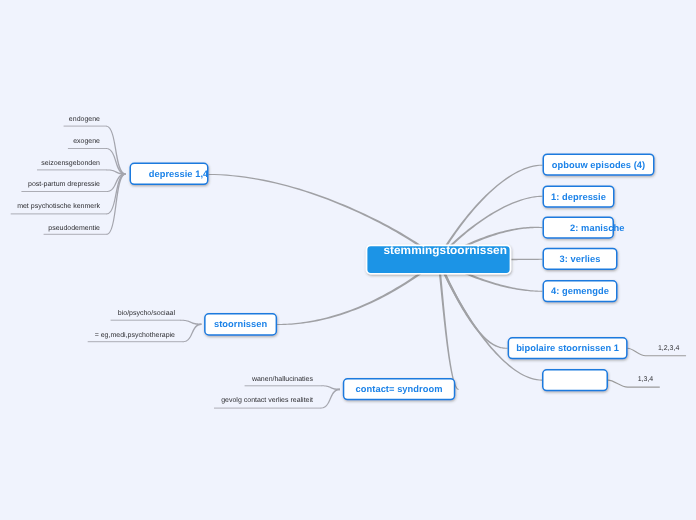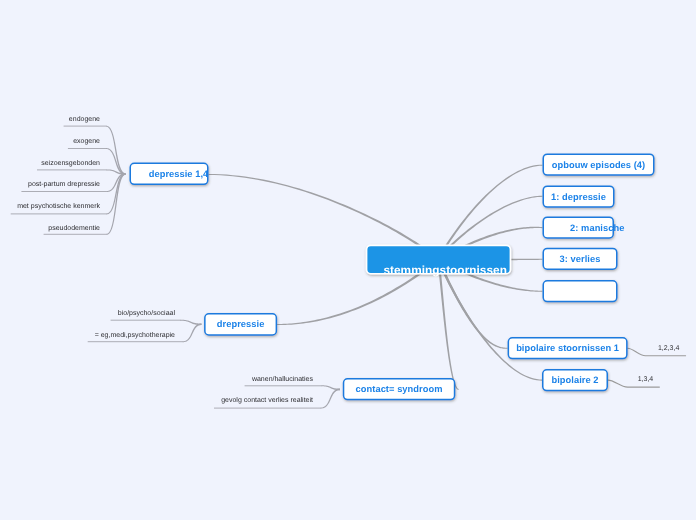"stemmingstoornissen" div.node { top: 255px -> 235px }
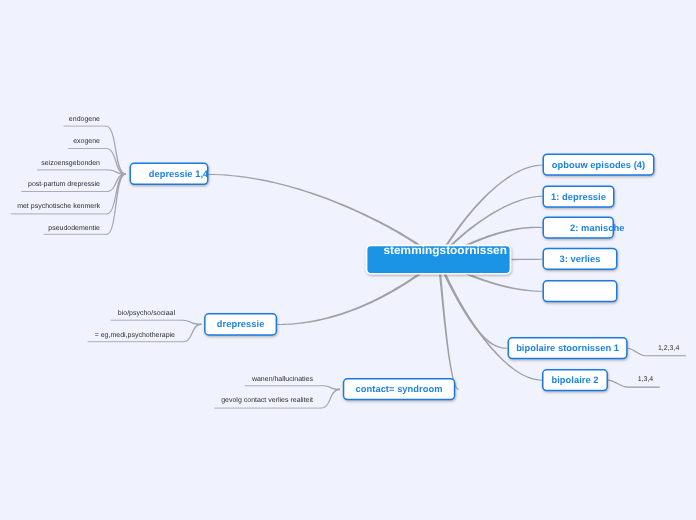"4: gemengde" div.node { html: none -> <div> <span>4: gemengde</span> </div> }
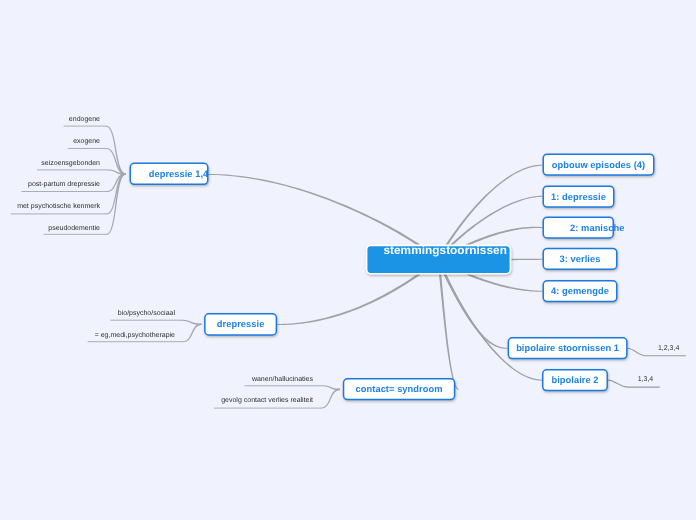"drepressie" span { text: drepressie -> stoornissen }
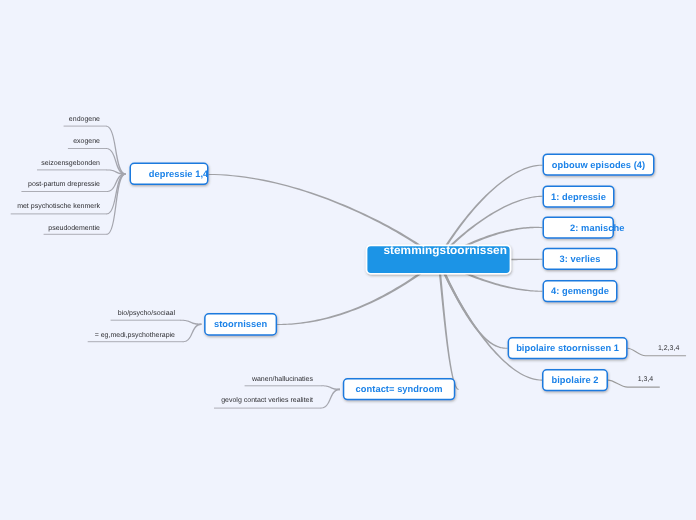"bipolaire 2" div.node { html: <div> <span>bipolaire 2</span> </div> -> none }
